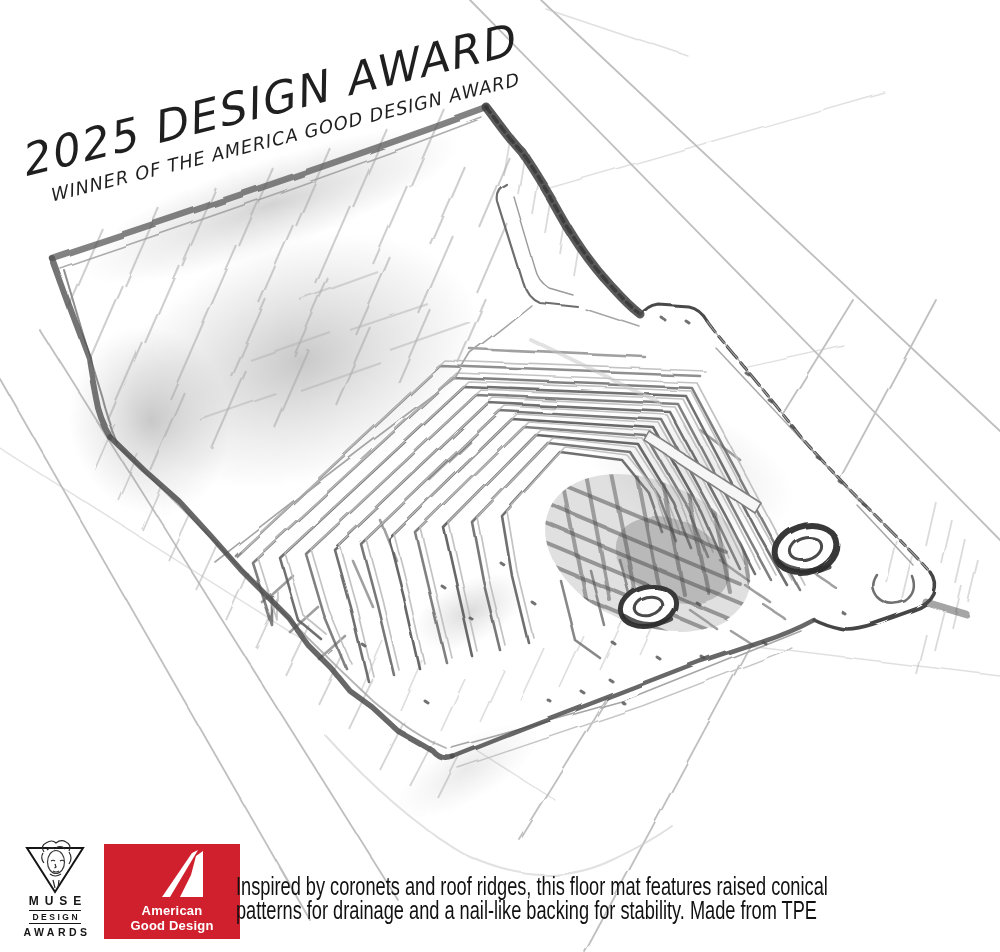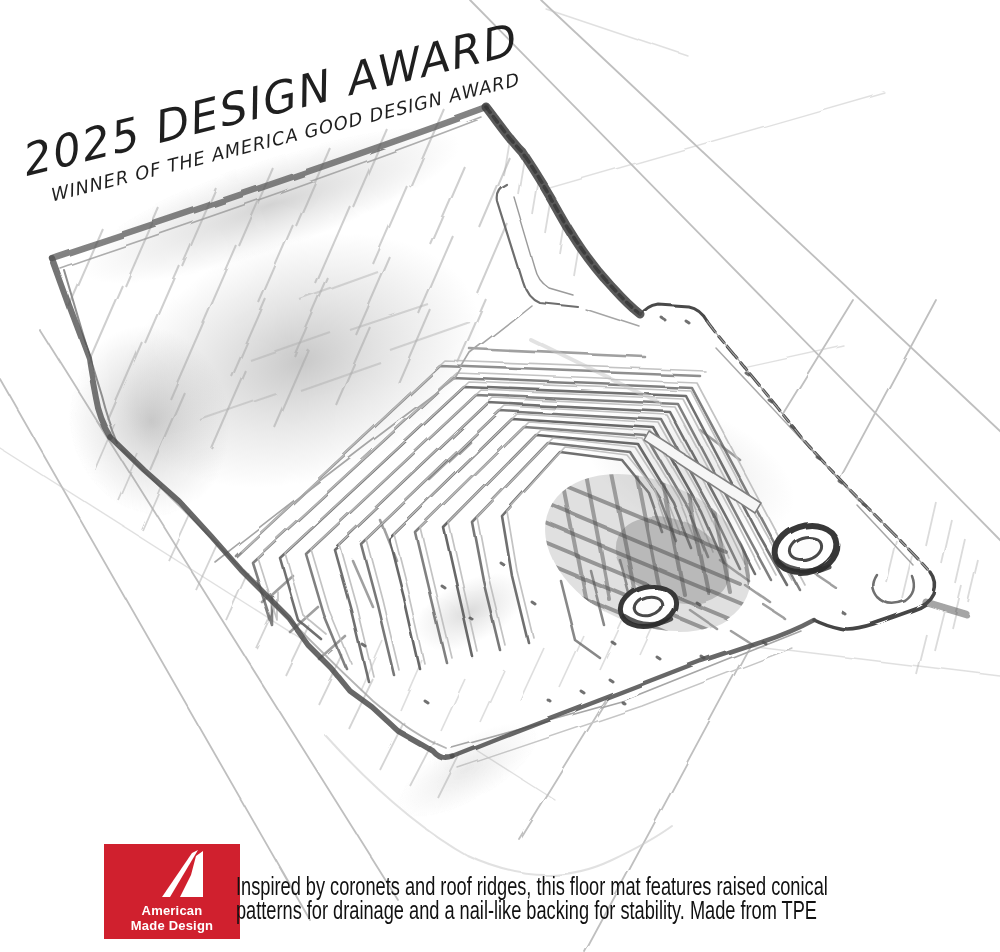"MUSE" div.muse-logo { html: none -> <div> <svg> <polygon></polygon> <g> <ellipse></ellipse> <path></path> <path></path> <path></path> <path></path> <path></path> <path></path> </g> </svg> <div>MUSE</div> <div>DESIGN</div> <div>AWARDS</div> </div> }
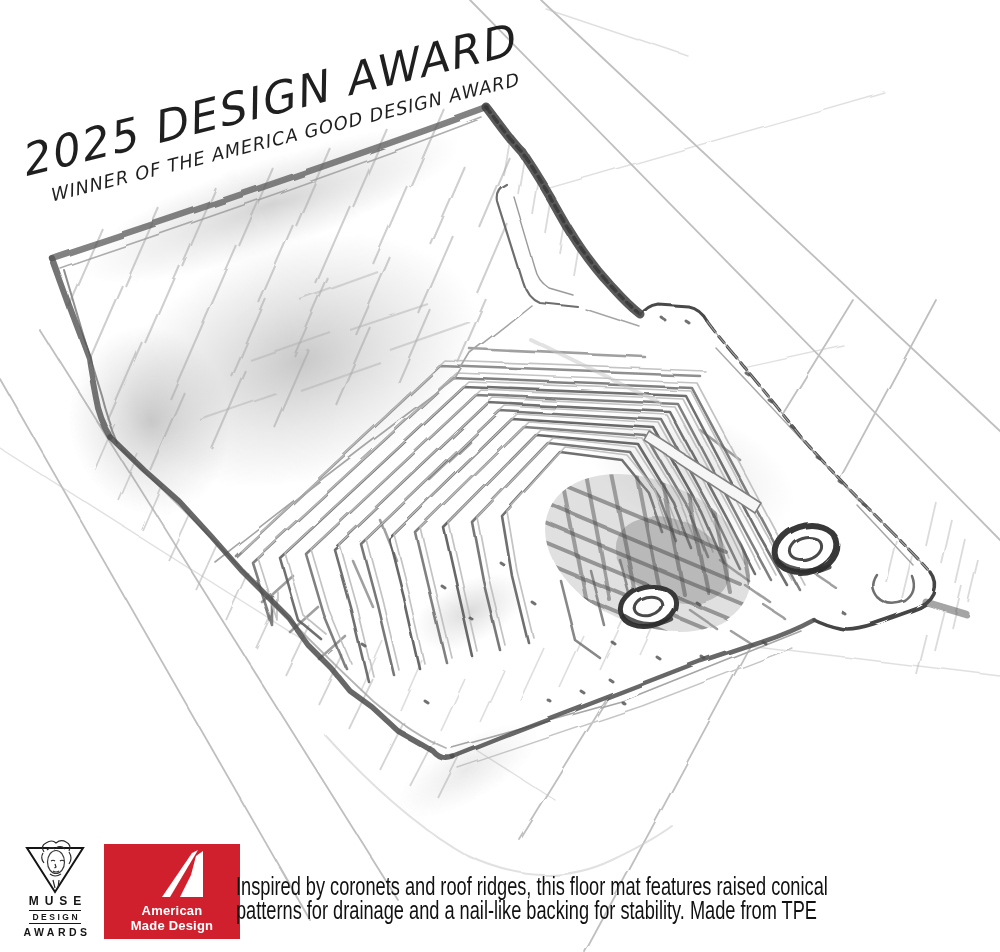"Made Design" div { text: Made -> Good }
